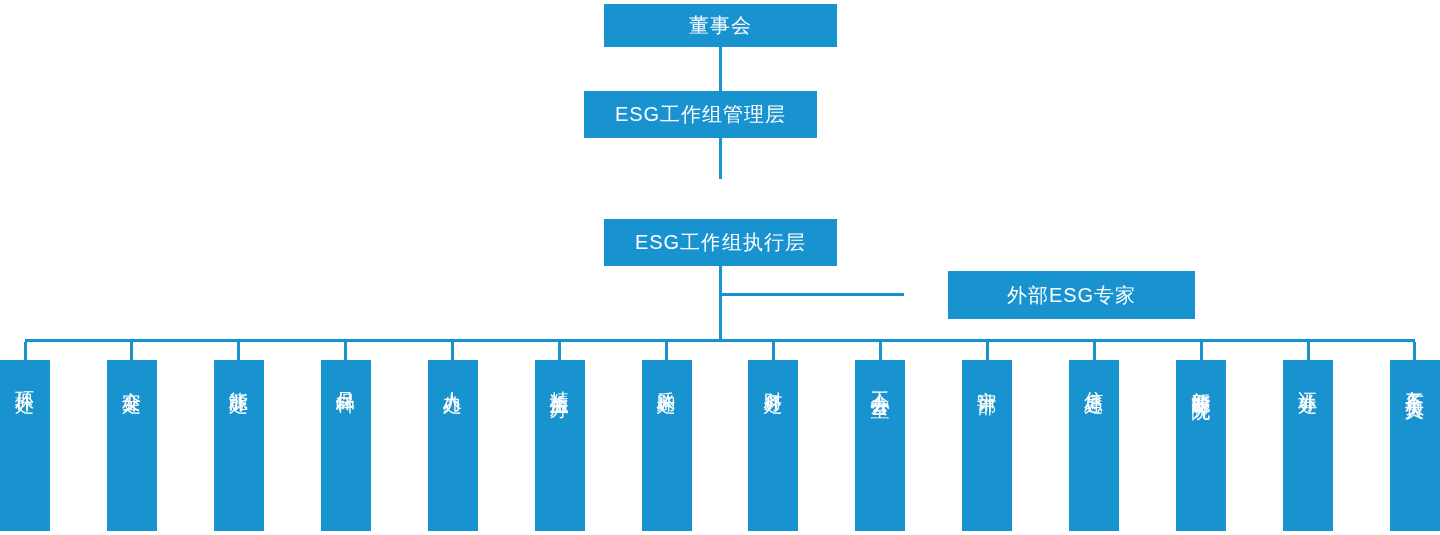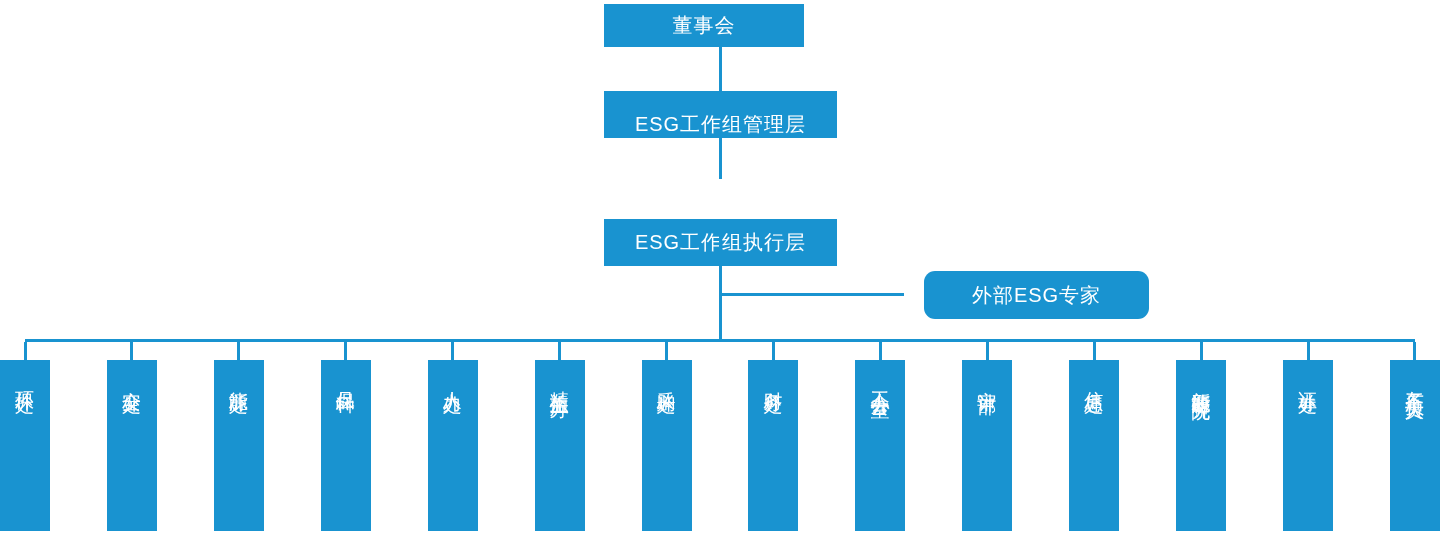"董事会" .node-board { width: 200px -> 233px }
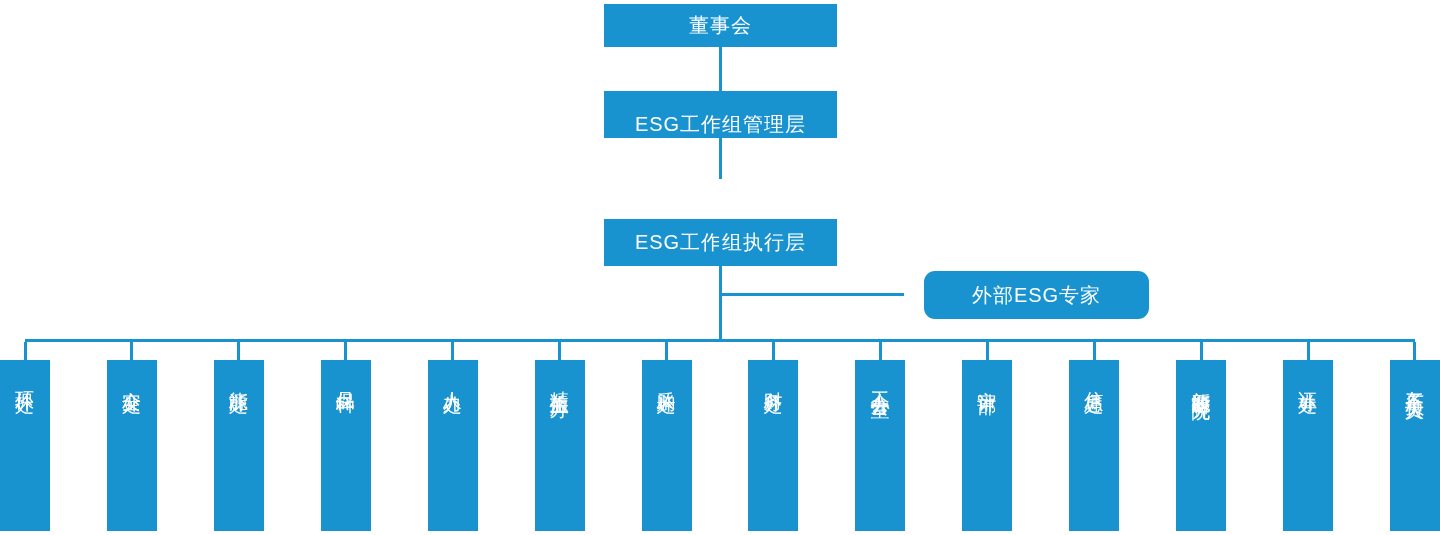"ESG工作组管理层" .node-management { align-items: flex-end -> none; left: 604px -> 584px }
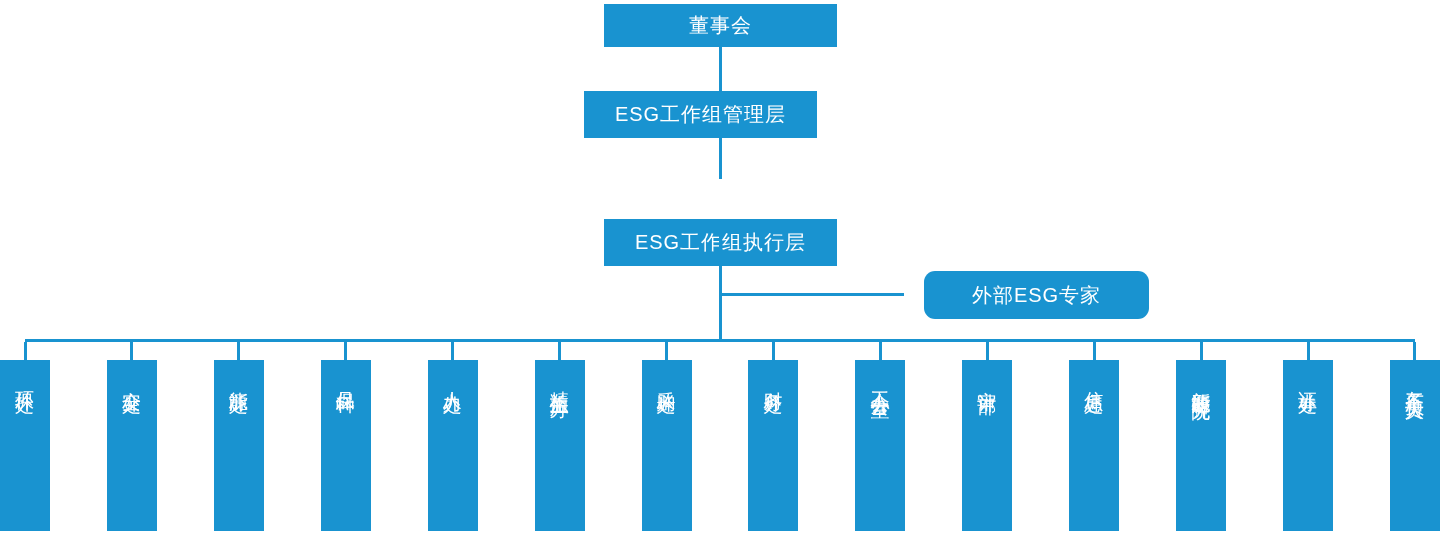"外部ESG专家" .node-external { border-radius: 11px -> none; left: 924px -> 948px; width: 225px -> 247px }
